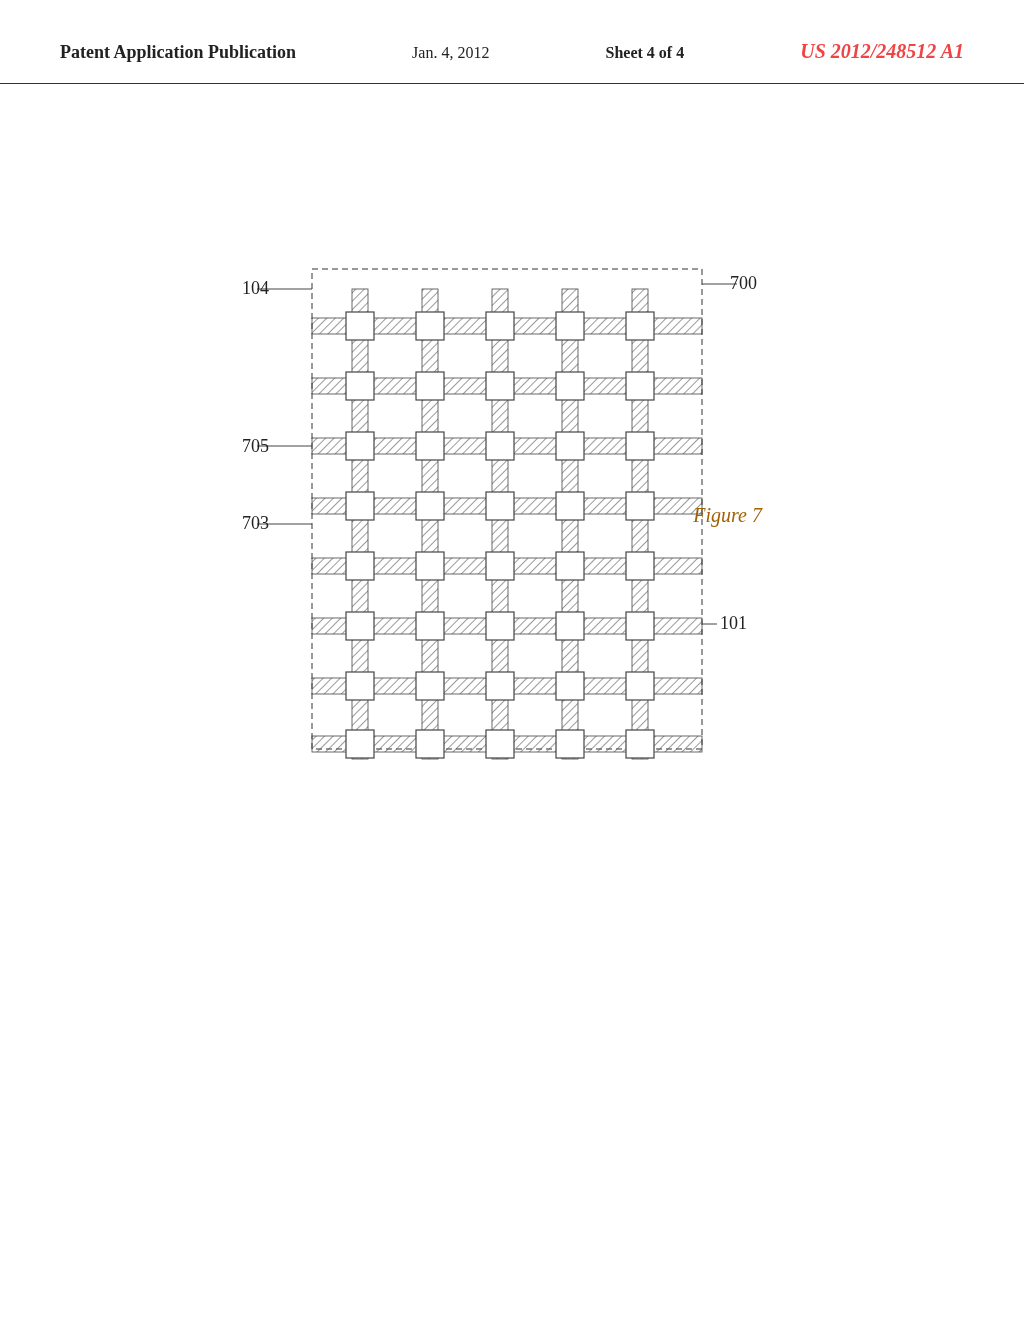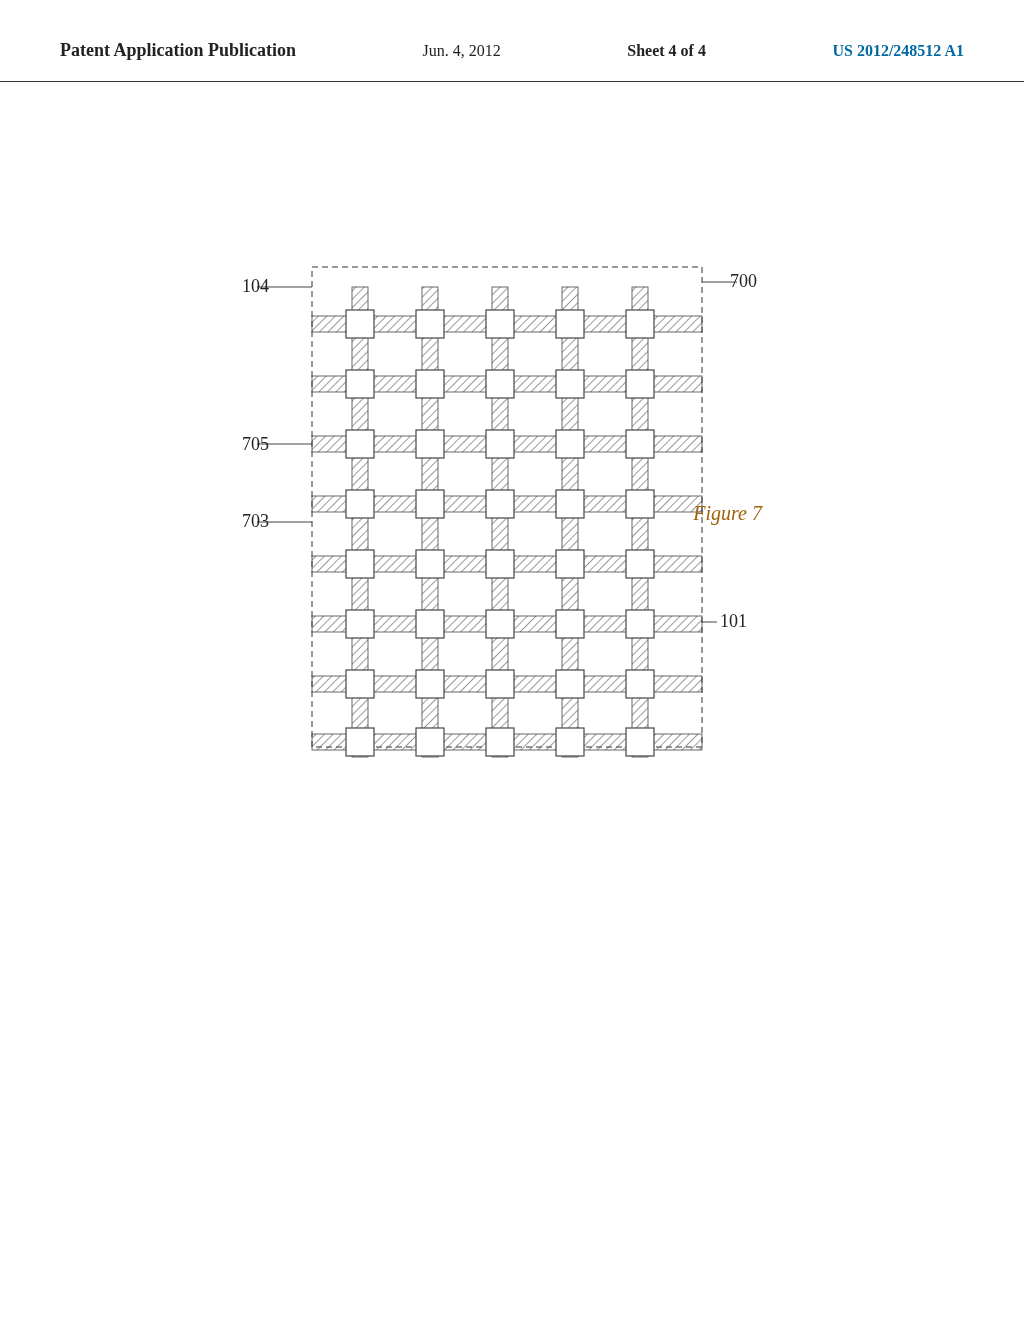"Jun. 4, 2012" span.header-date { text: Jun -> Jan }
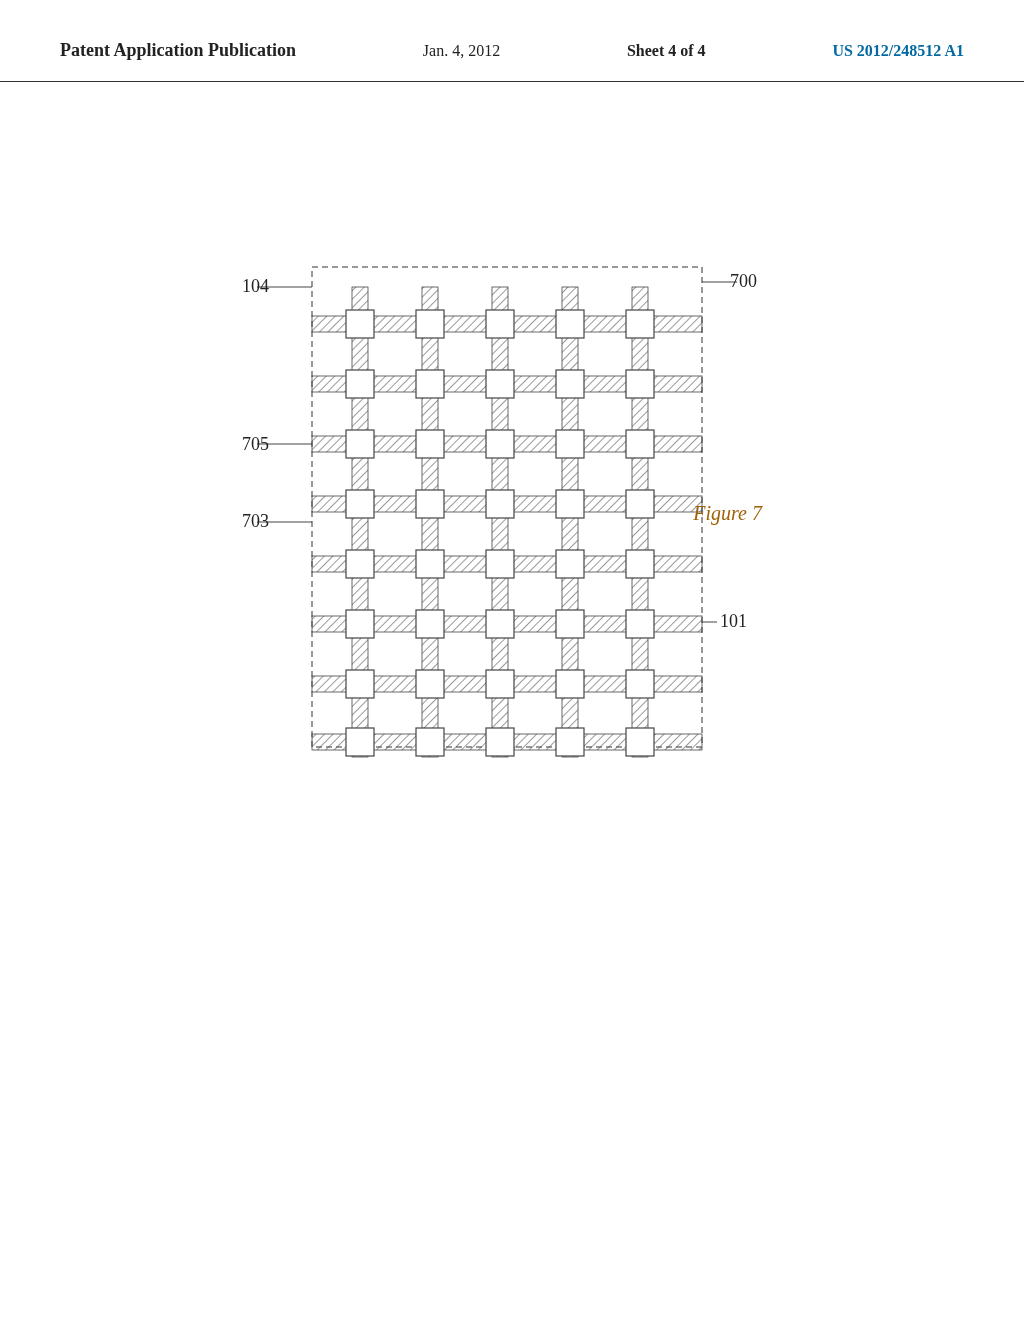"US 2012/248512 A1" .header-patent { color: #0369a1 -> #ef4444; font-size: 16px -> 20px; font-style: none -> italic }
